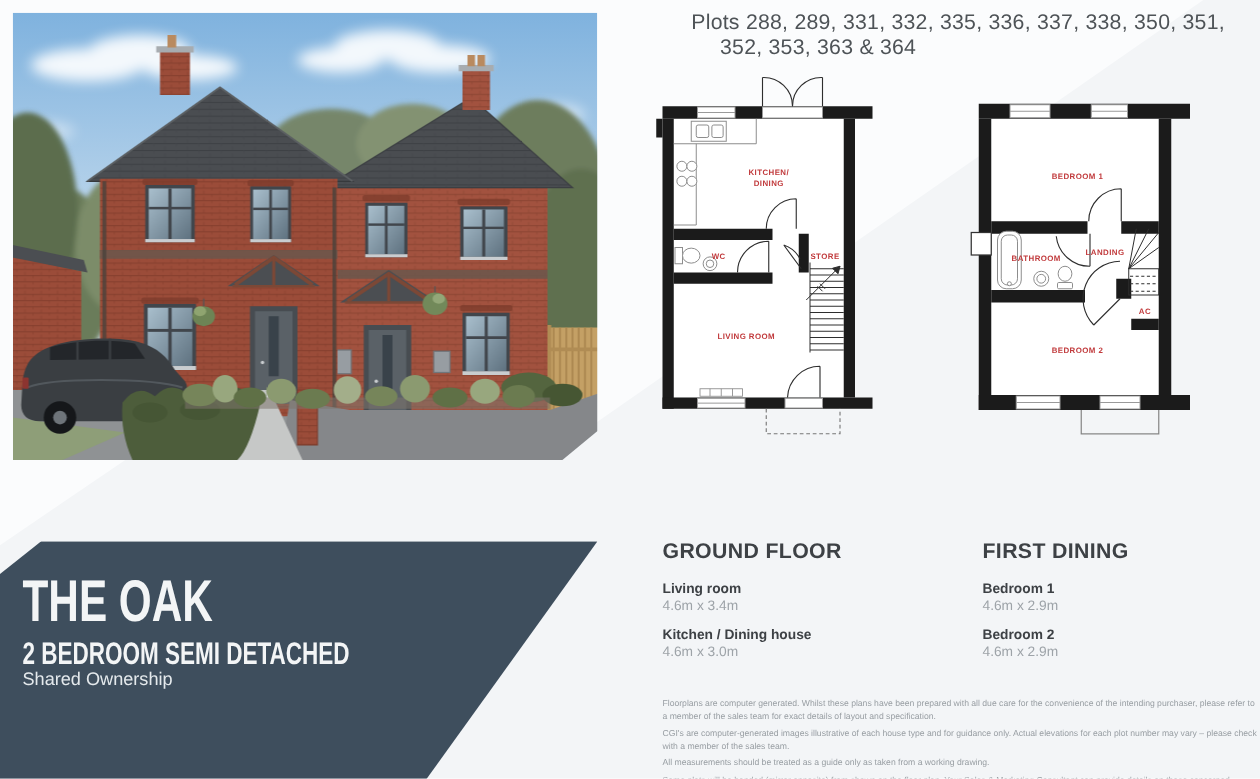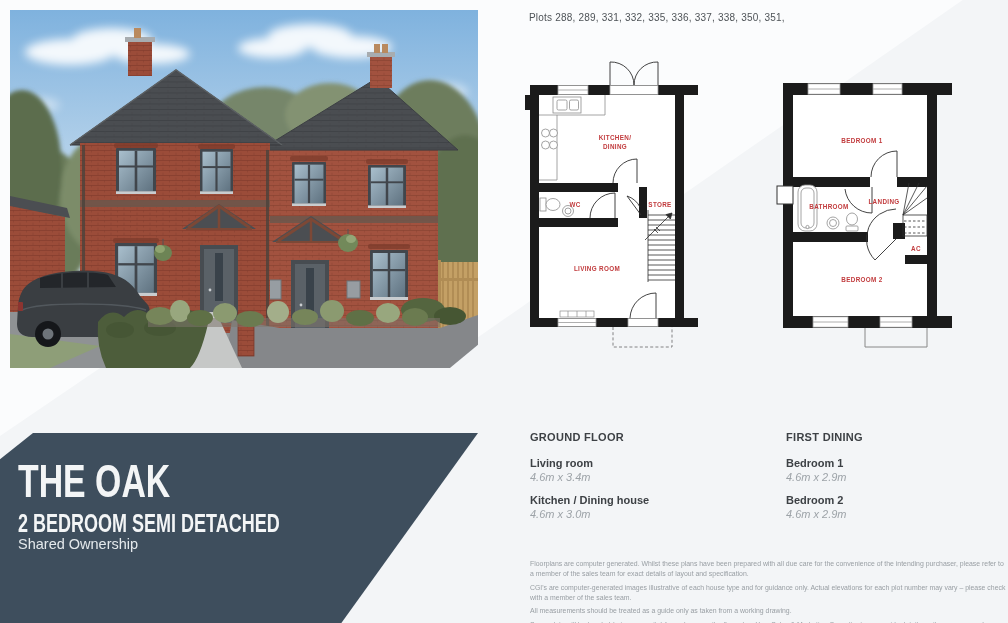"Plots 288, 289, 331, 332," .plots { font-size: 10px -> 17px; left: 529px -> 553px }
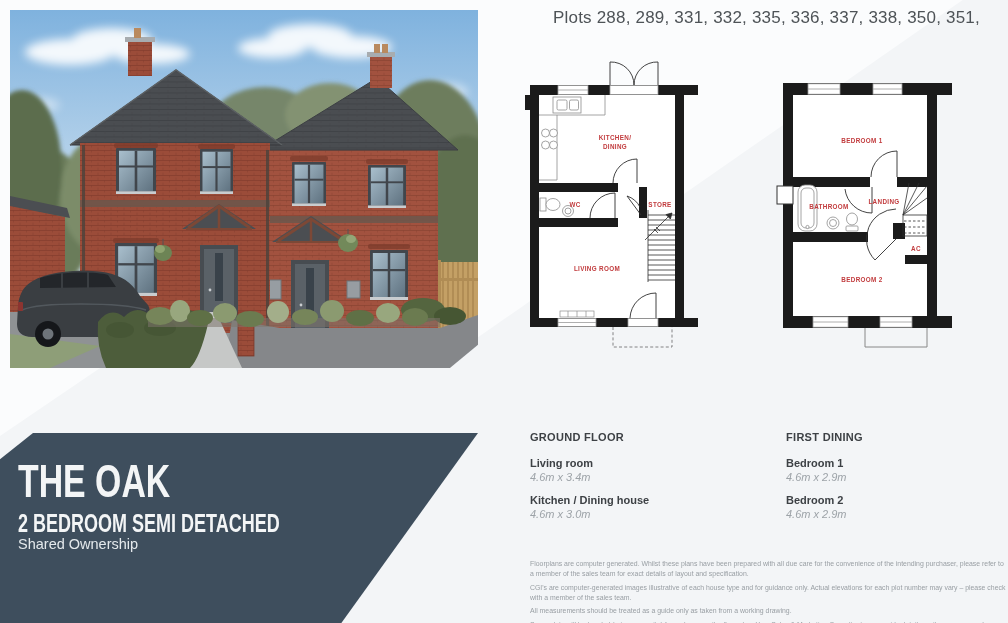"352, 353, 363 & 364" div.l2 { html: none -> <div>352, 353, 363 &amp; 364</div> }
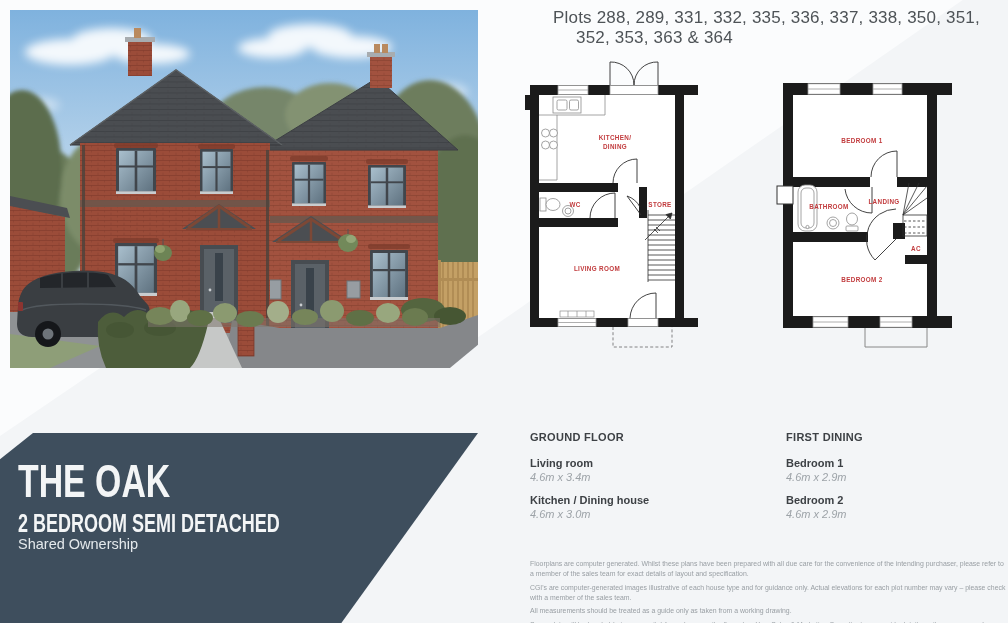"GROUND FLOOR" .specs h4 { font-size: 11px -> 17px }
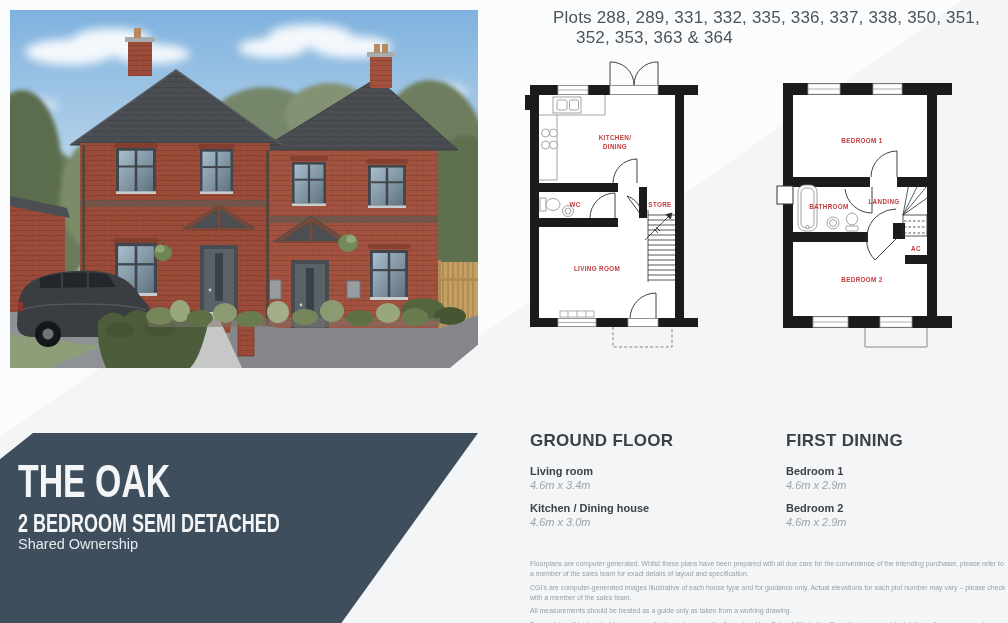"4.6m x 3.4m" .spec-size { font-style: italic -> none }
